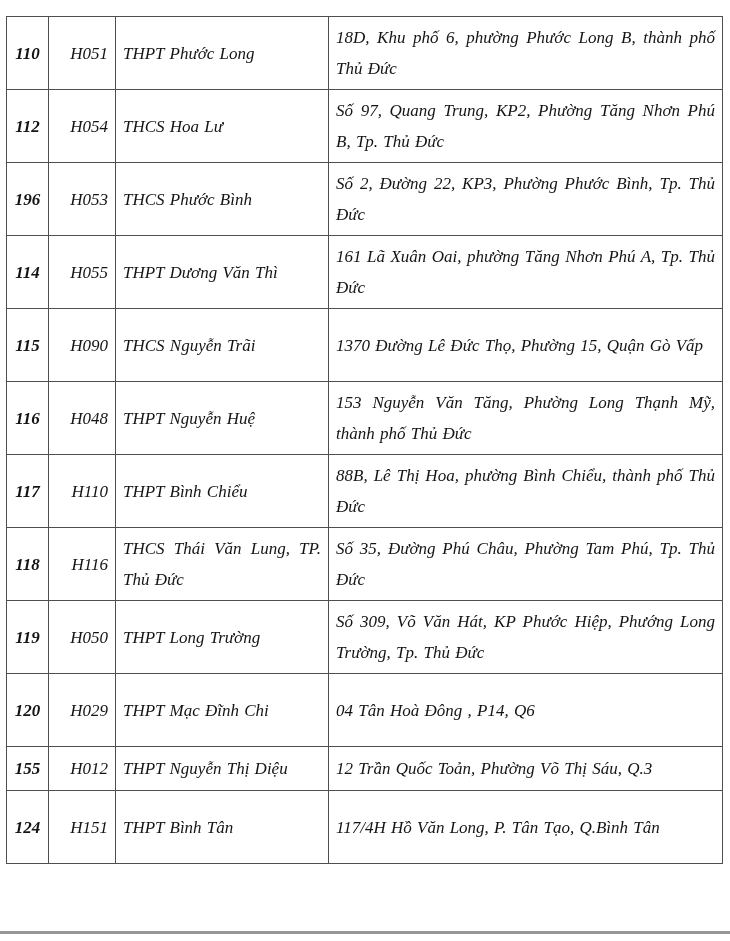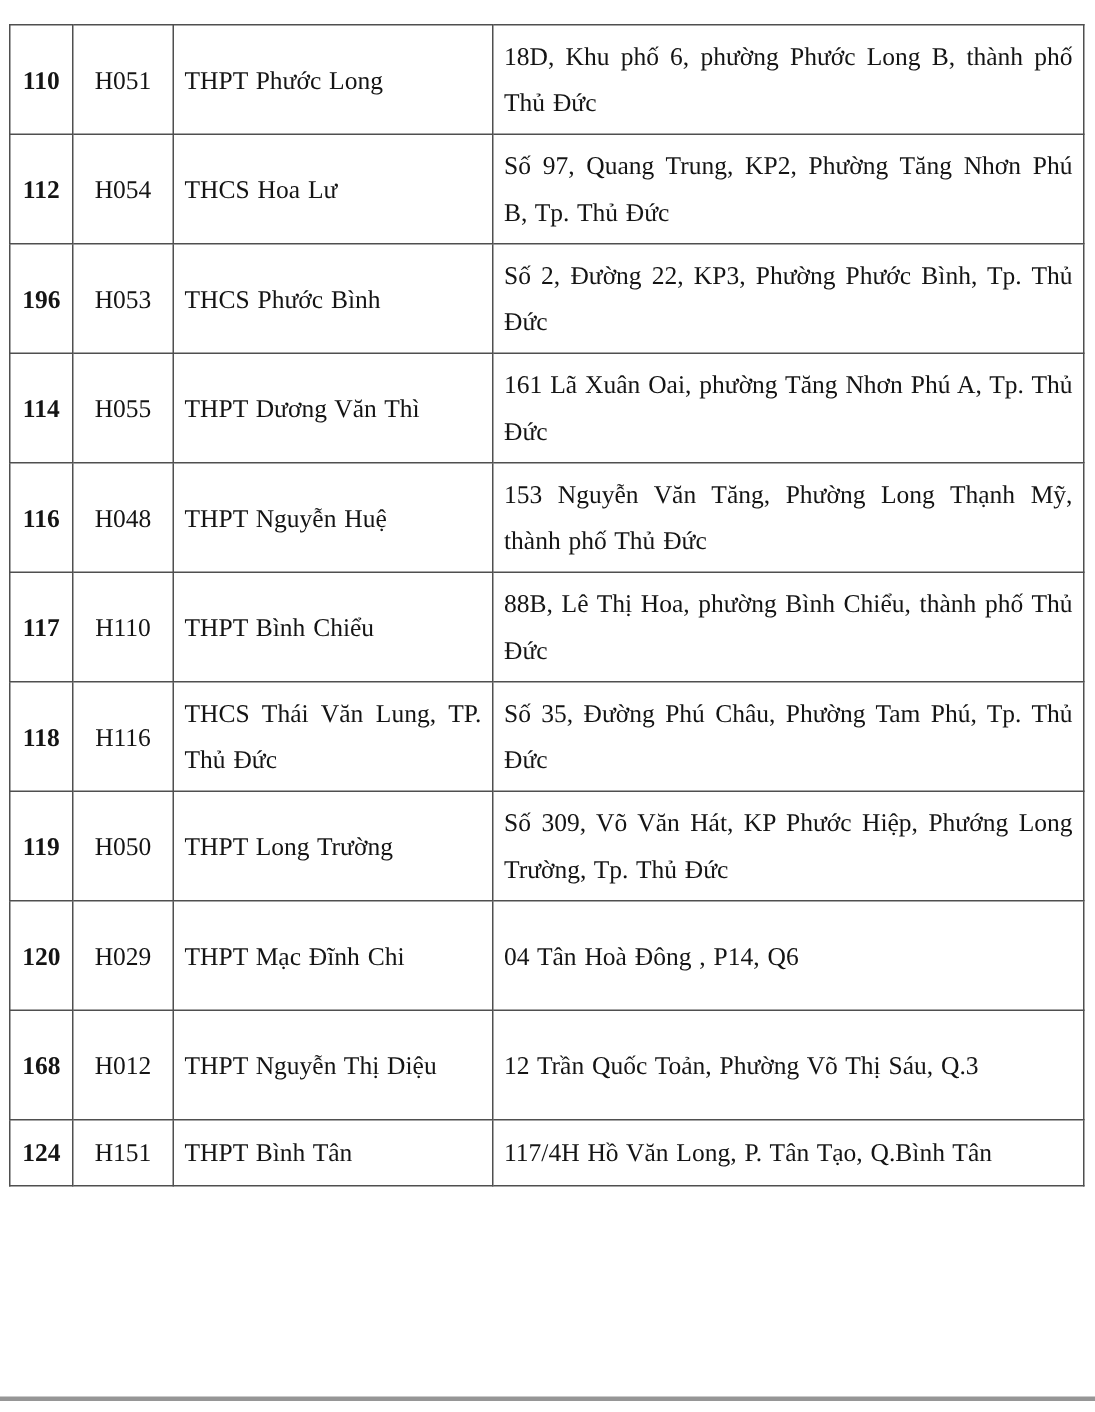"110" .page { font-style: none -> italic }
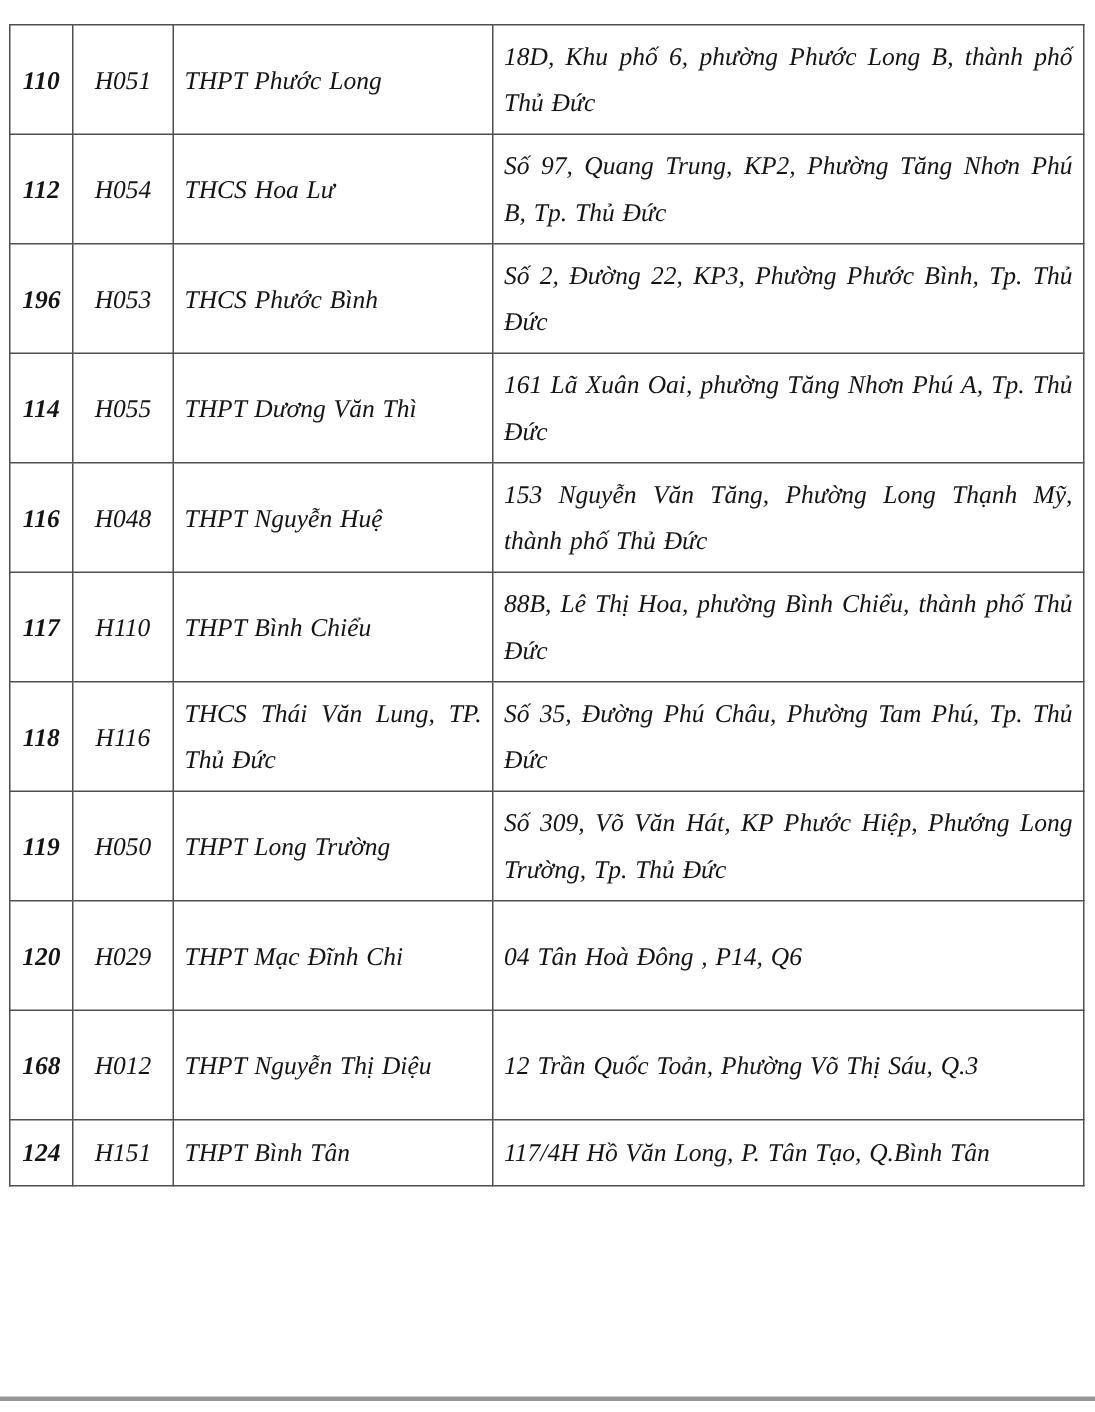"H051" td.cell-code { text-align: center -> right }
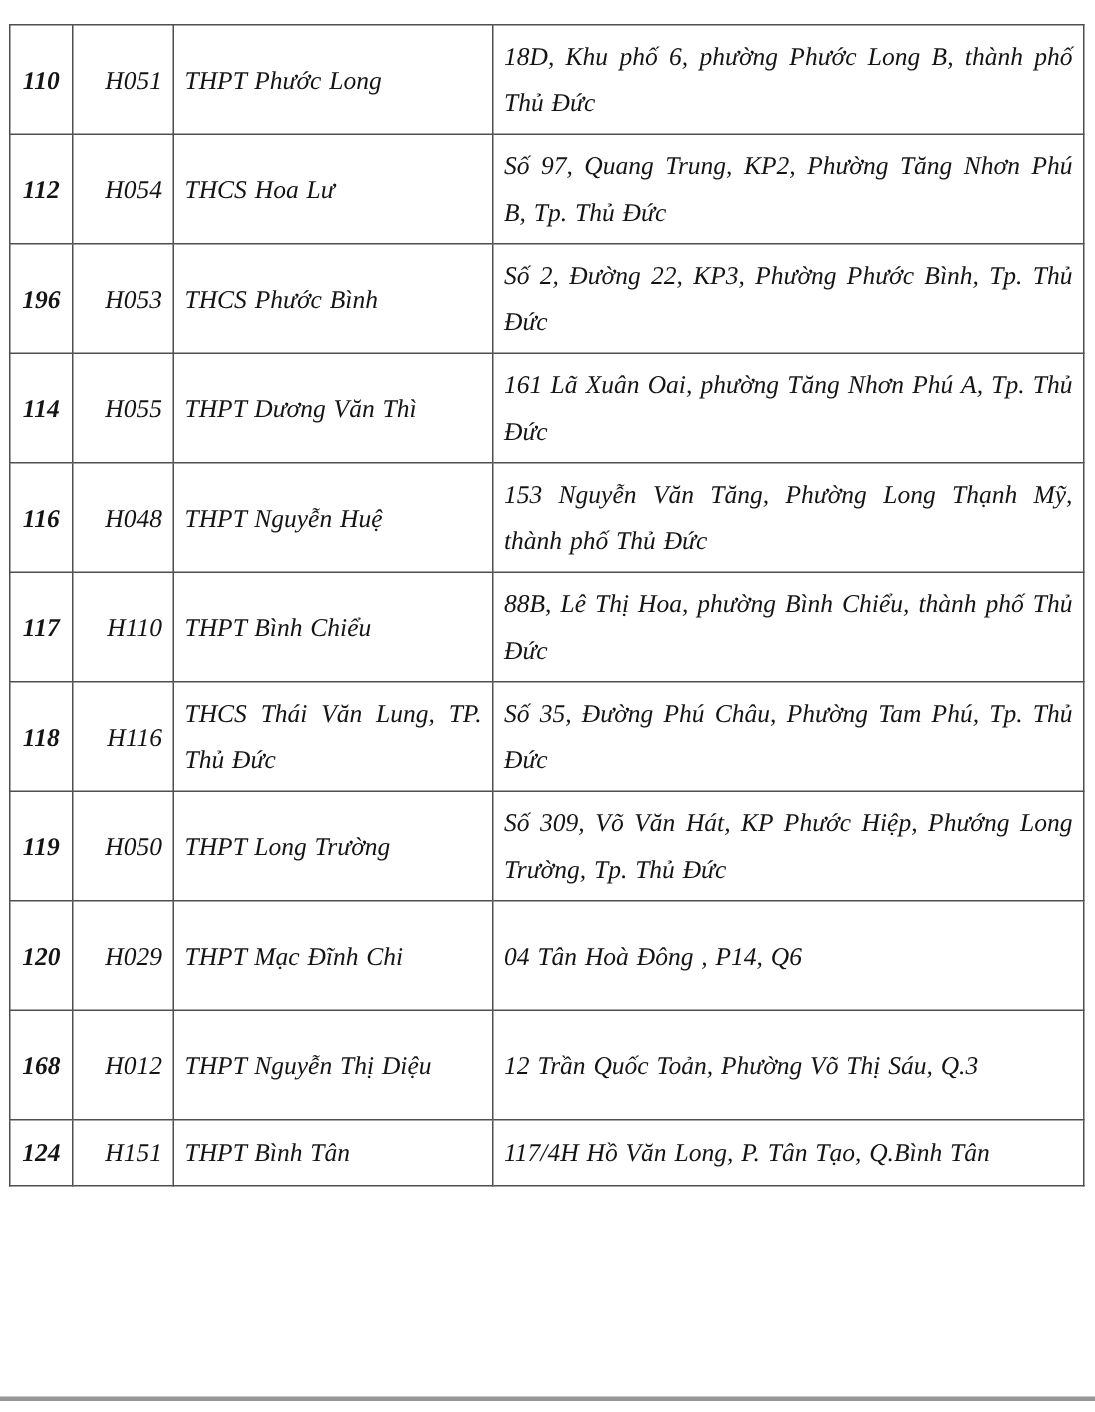"115" tr { html: none -> <tr> <td>115</td> <td>H090</td> <td>THCS Nguyễn Trãi</td> <td>1370 Đường Lê Đức Thọ, Phường 15, Quận Gò Vấp</td> </tr> }
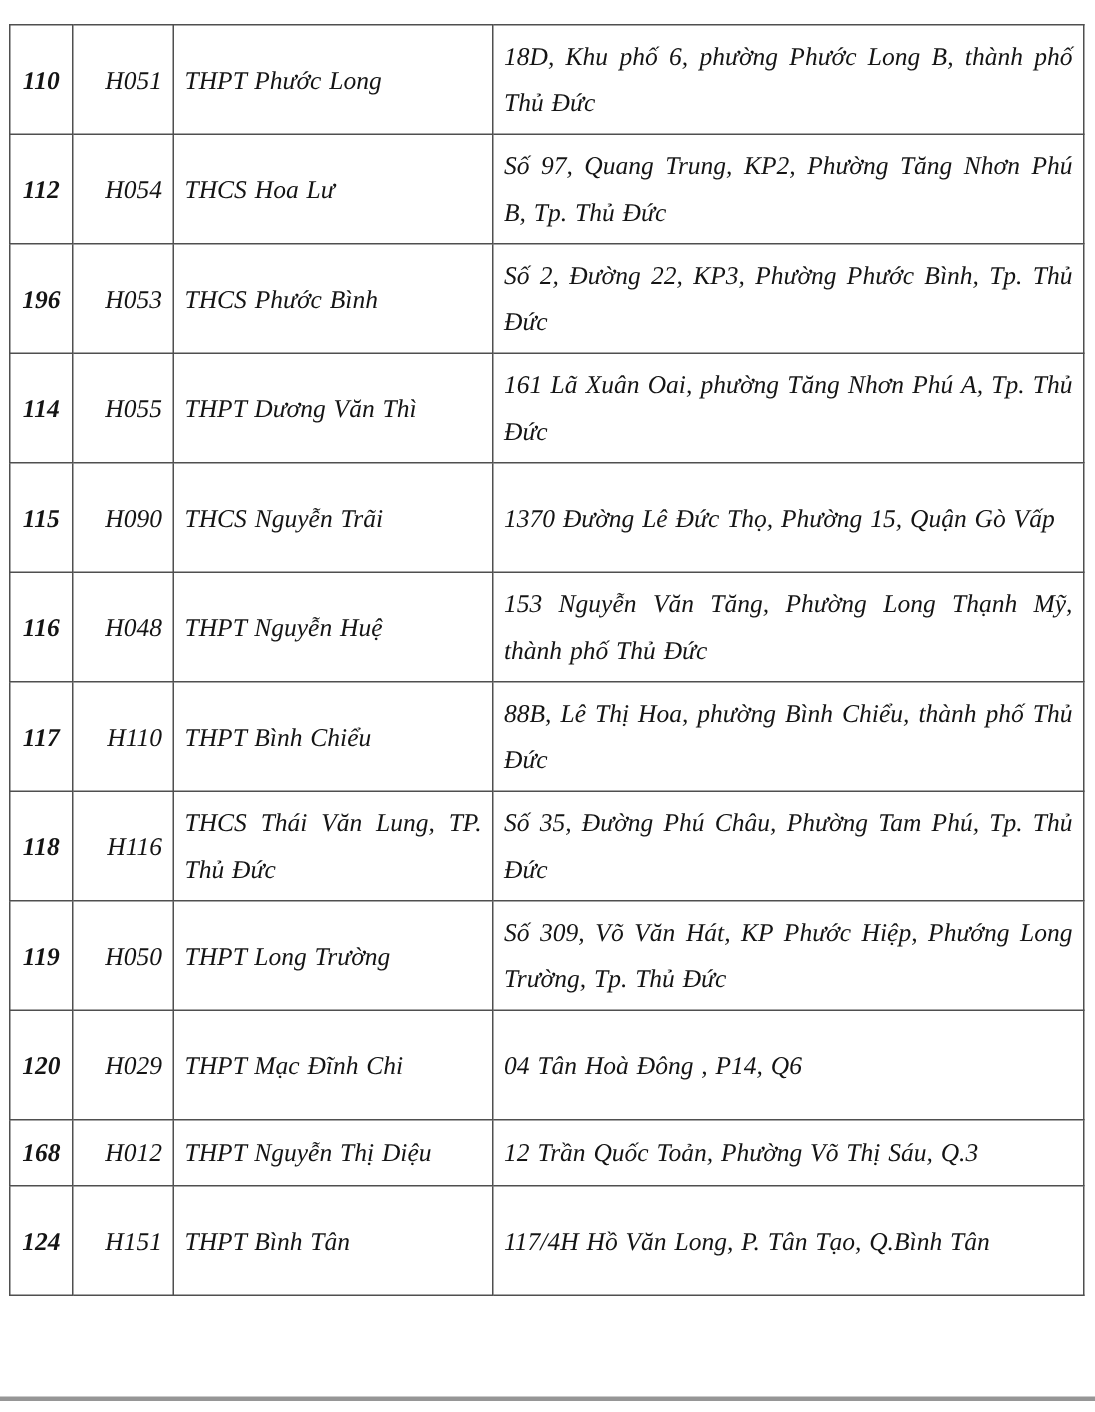"168" td.cell-no { text: 168 -> 155 }
